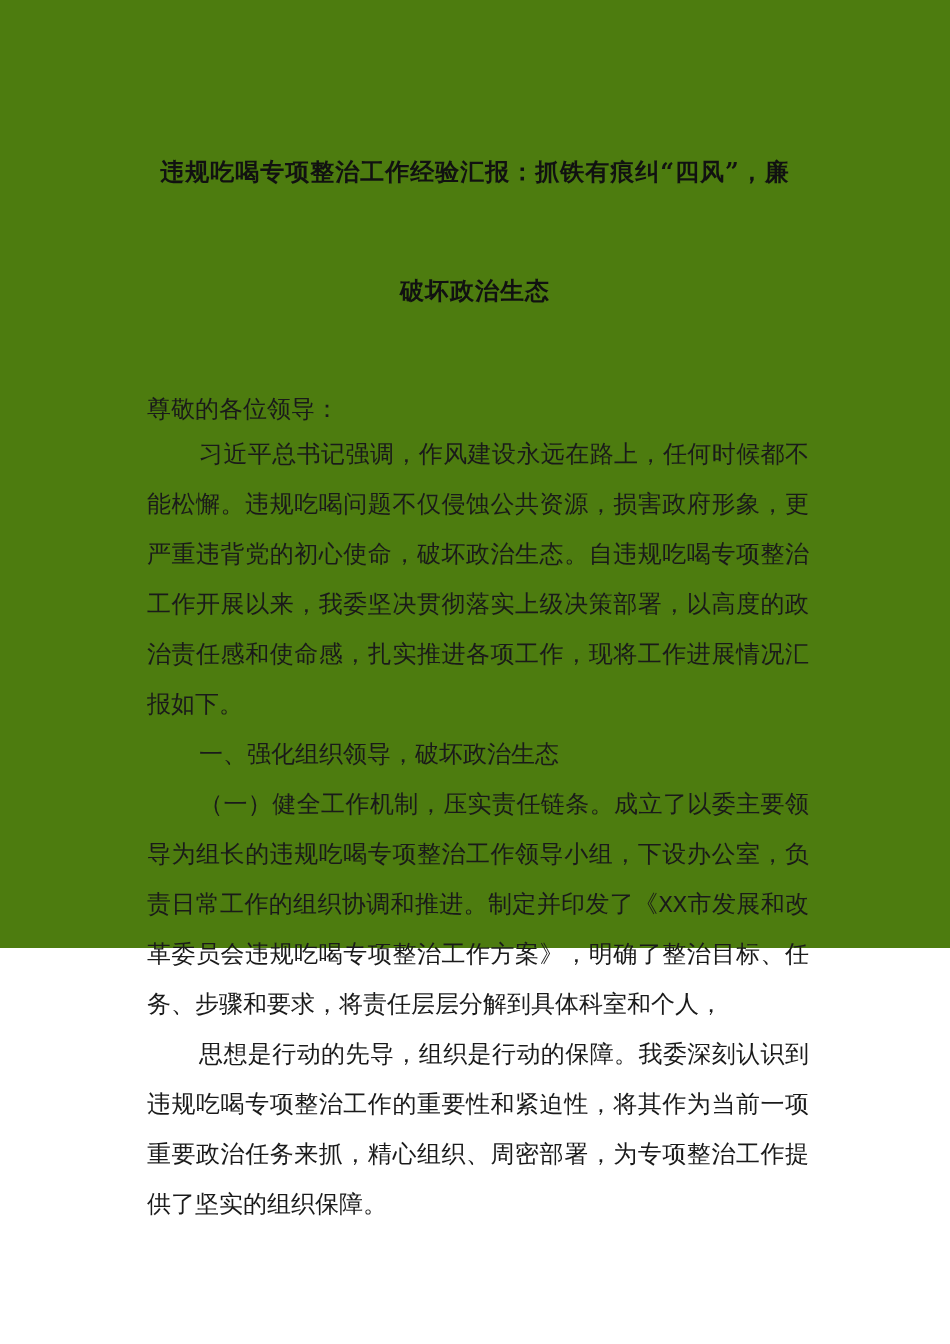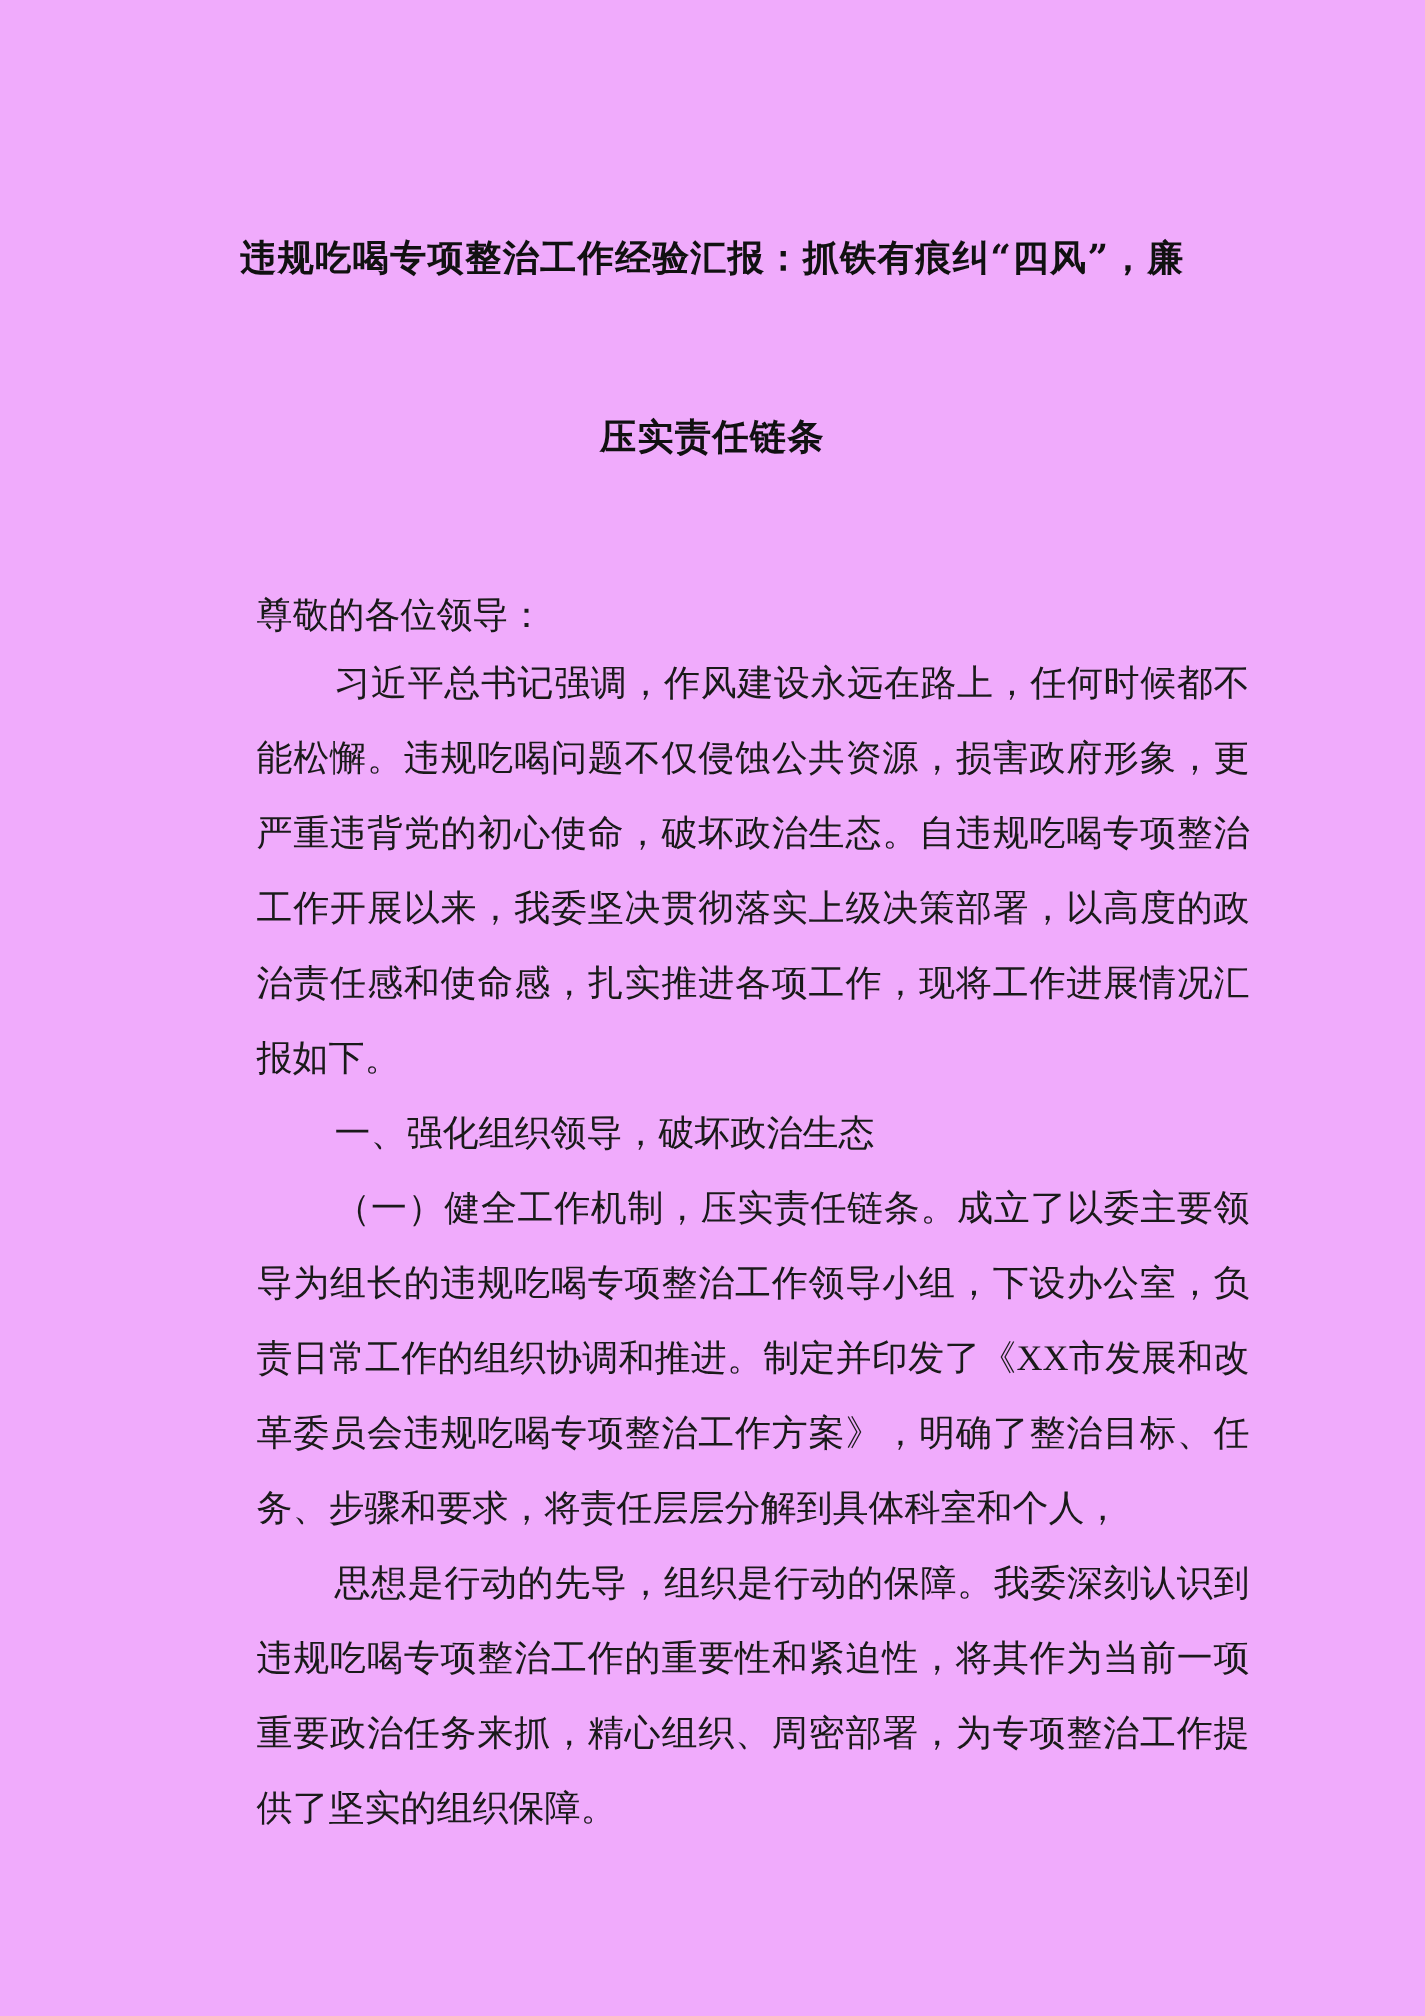"违规吃喝专项整治工作经验汇报：抓铁有痕纠“四风”，廉" .page { background: #f0abfc -> #4d7c0f; height: 1344px -> 948px }
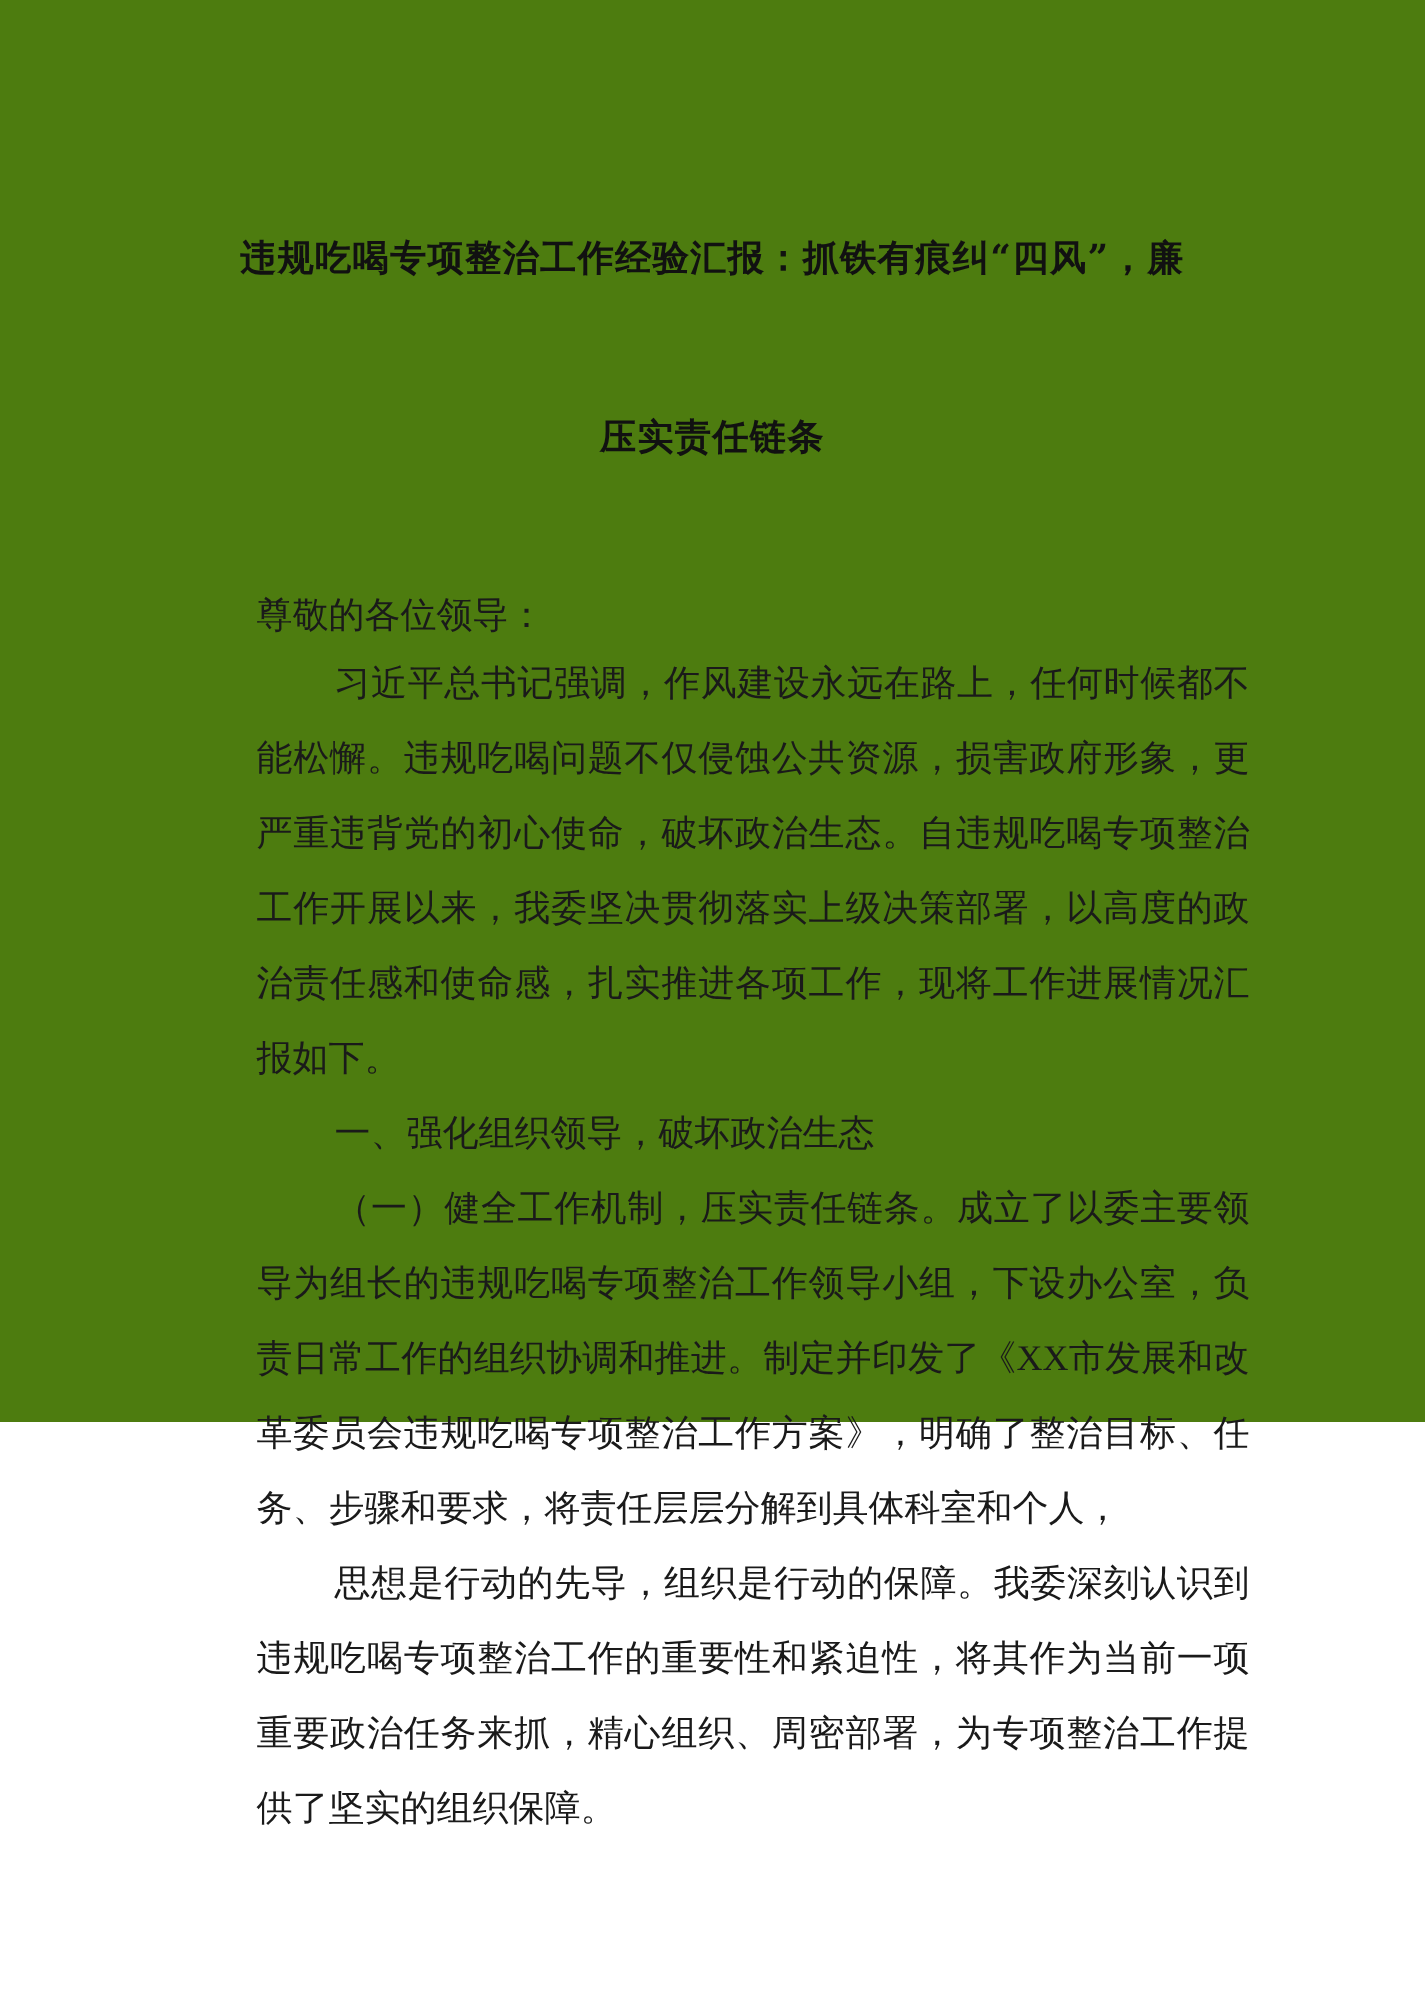"压实责任链条" div.title { text: 压实责任链条 -> 破坏政治生态 }
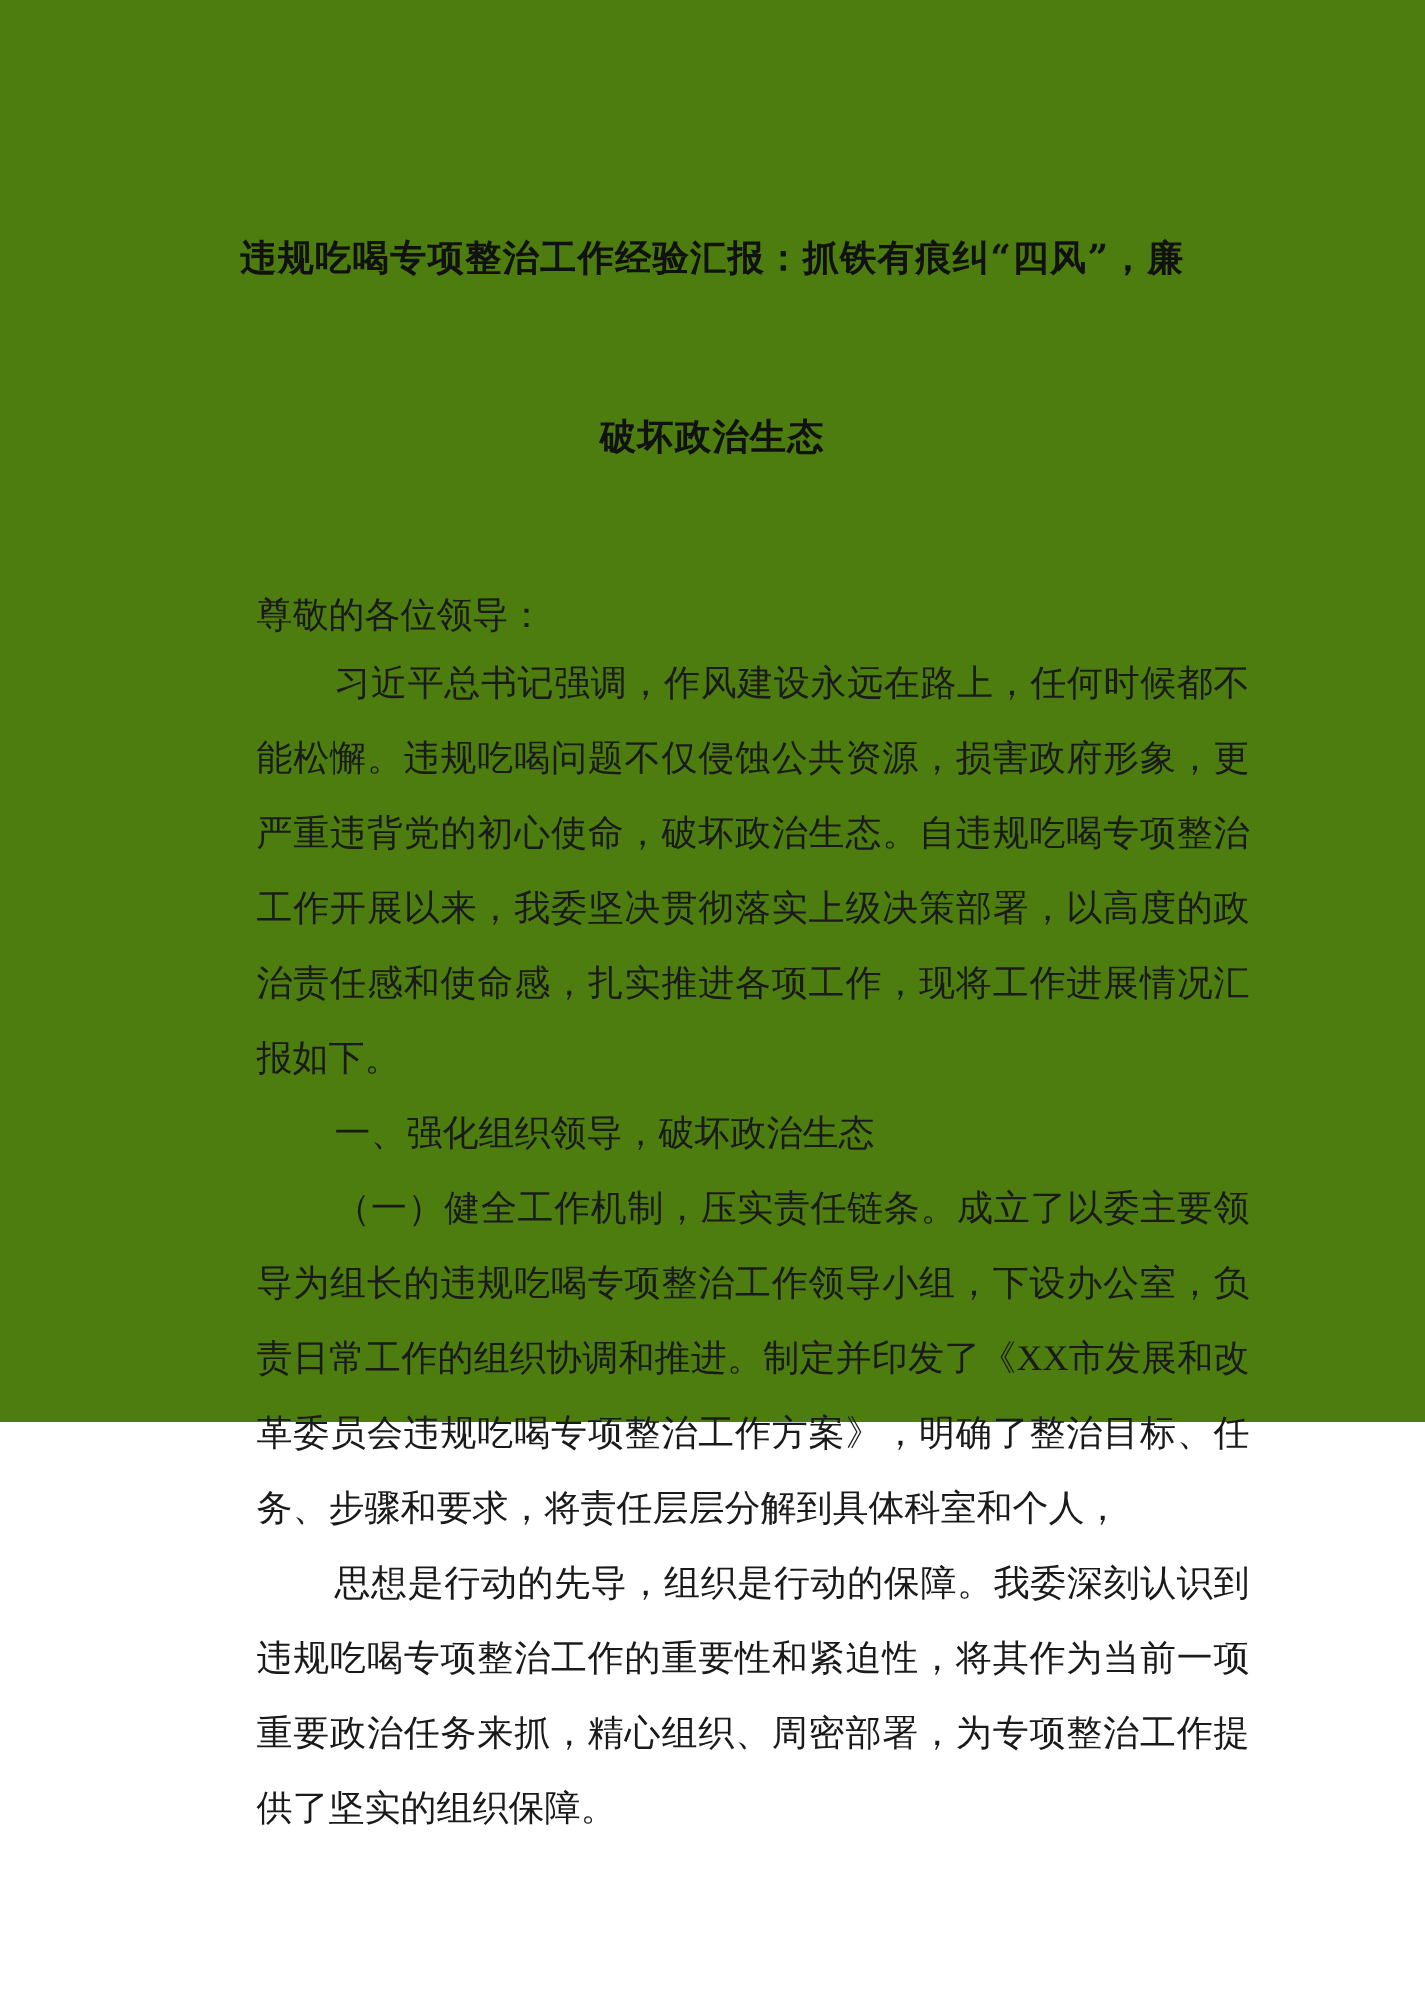"尊敬的各位领导：" .body-text { font-family: Liberation Serif, serif -> Liberation Mono, monospace; margin-left: 24px -> none }
